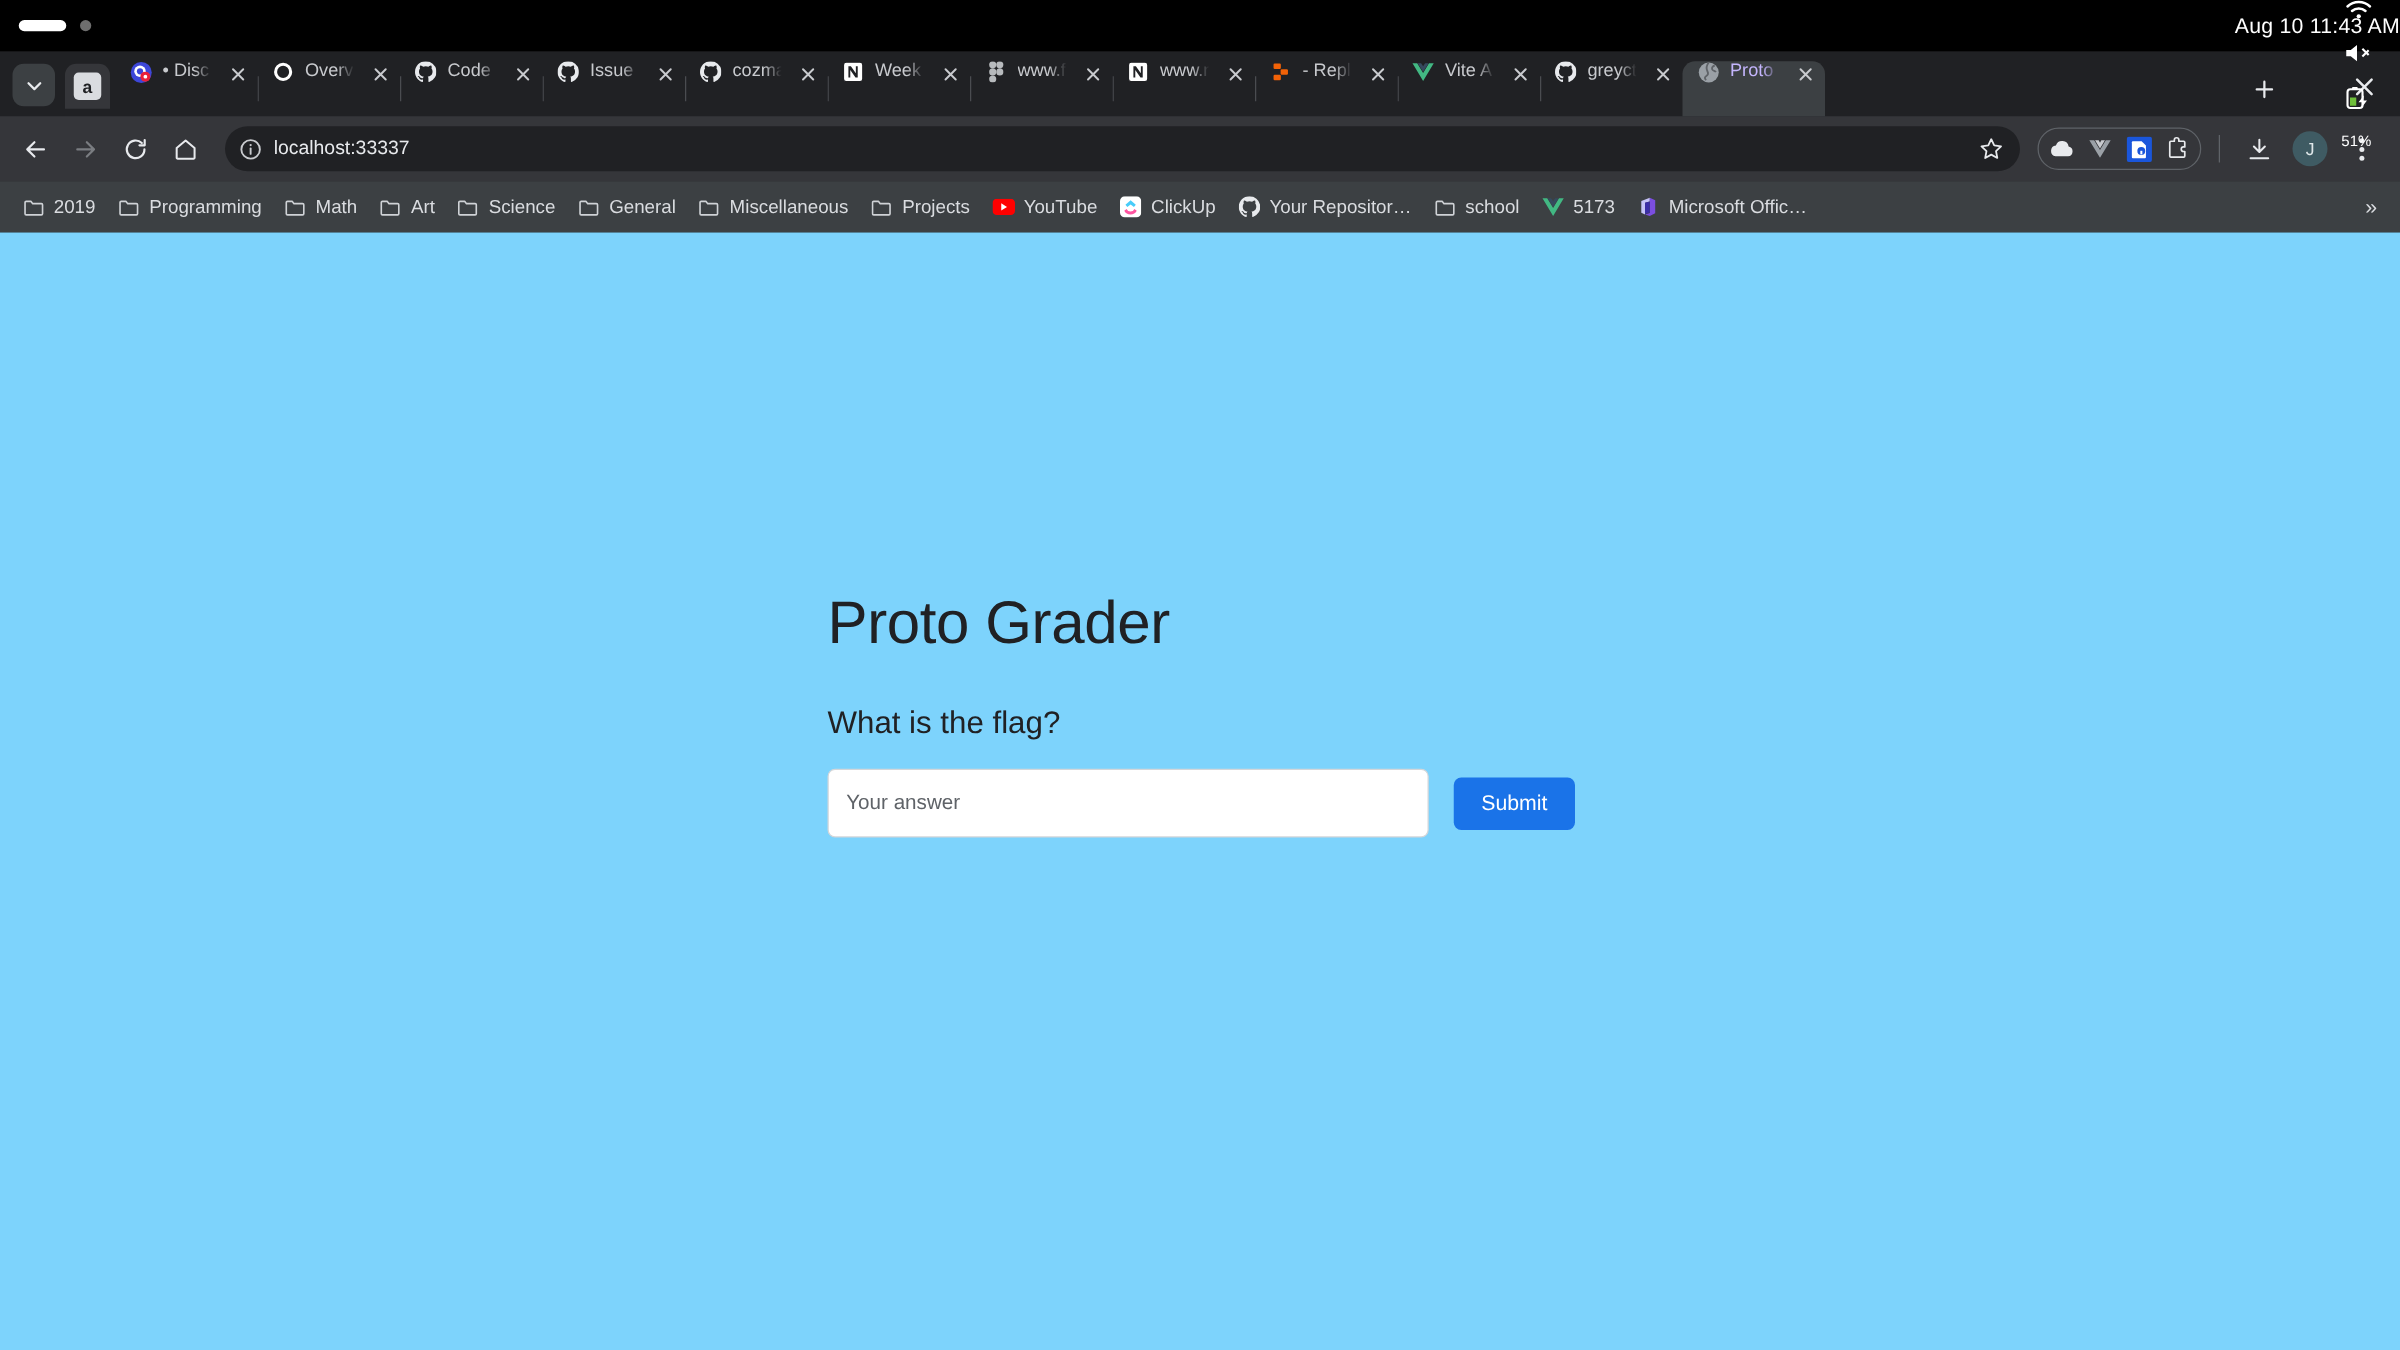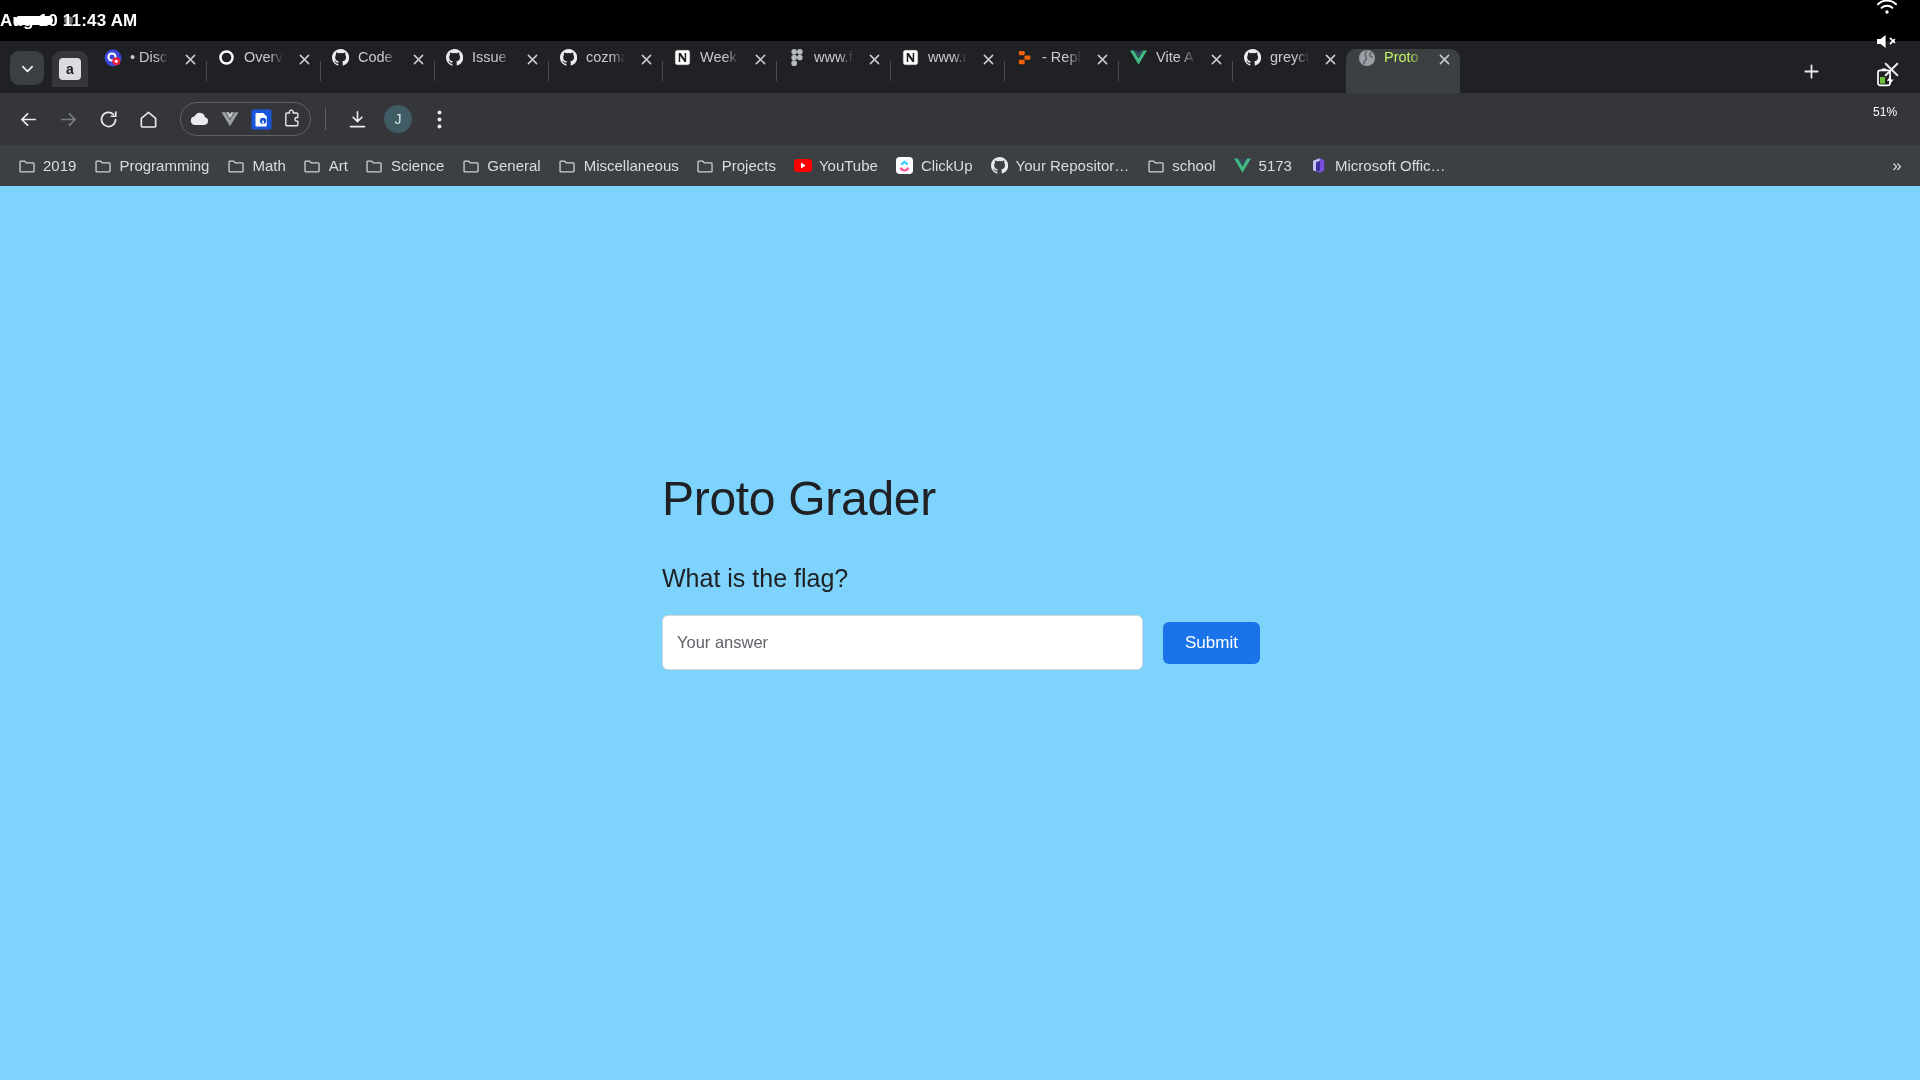"Aug 10 11:43 AM" .topbar-clock { font-weight: bold -> normal; text-align: left -> right }
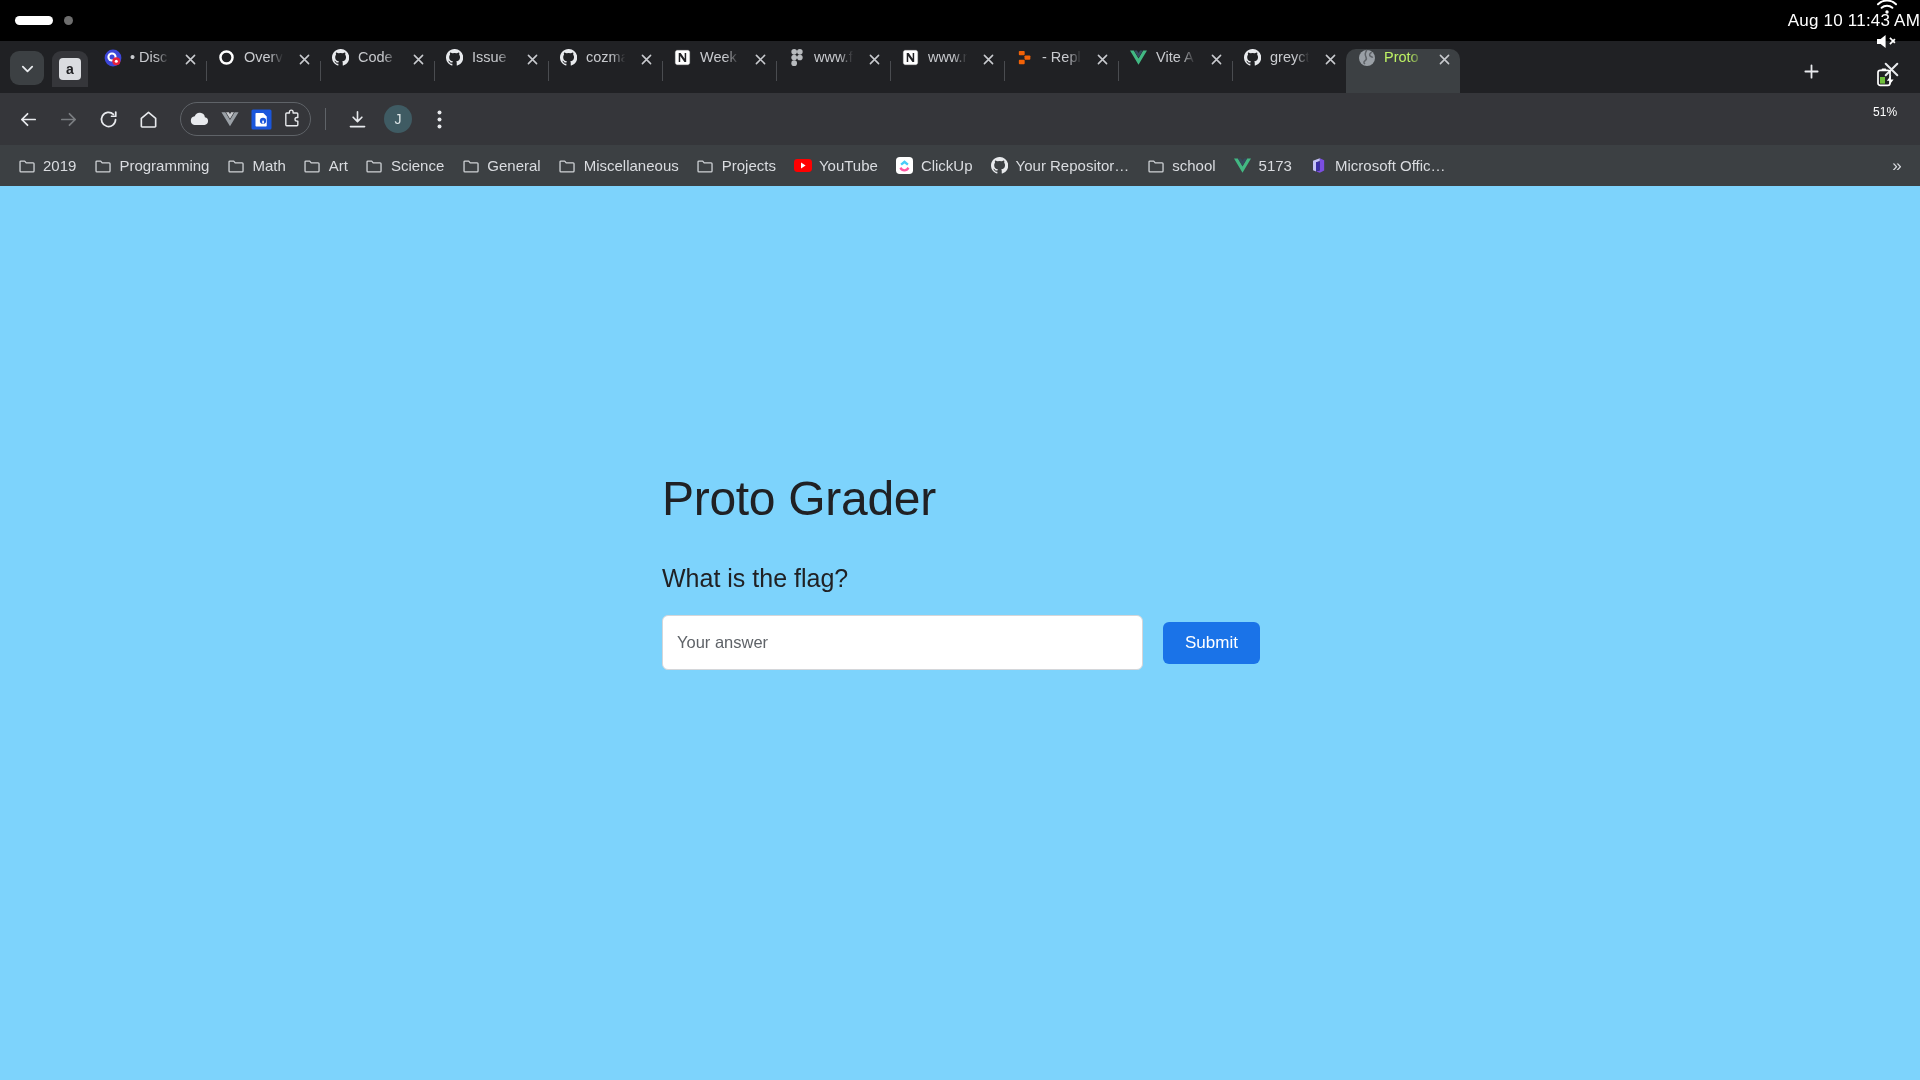"Proto" .tab.active .tab-title { color: #bef264 -> #c4b5fd }
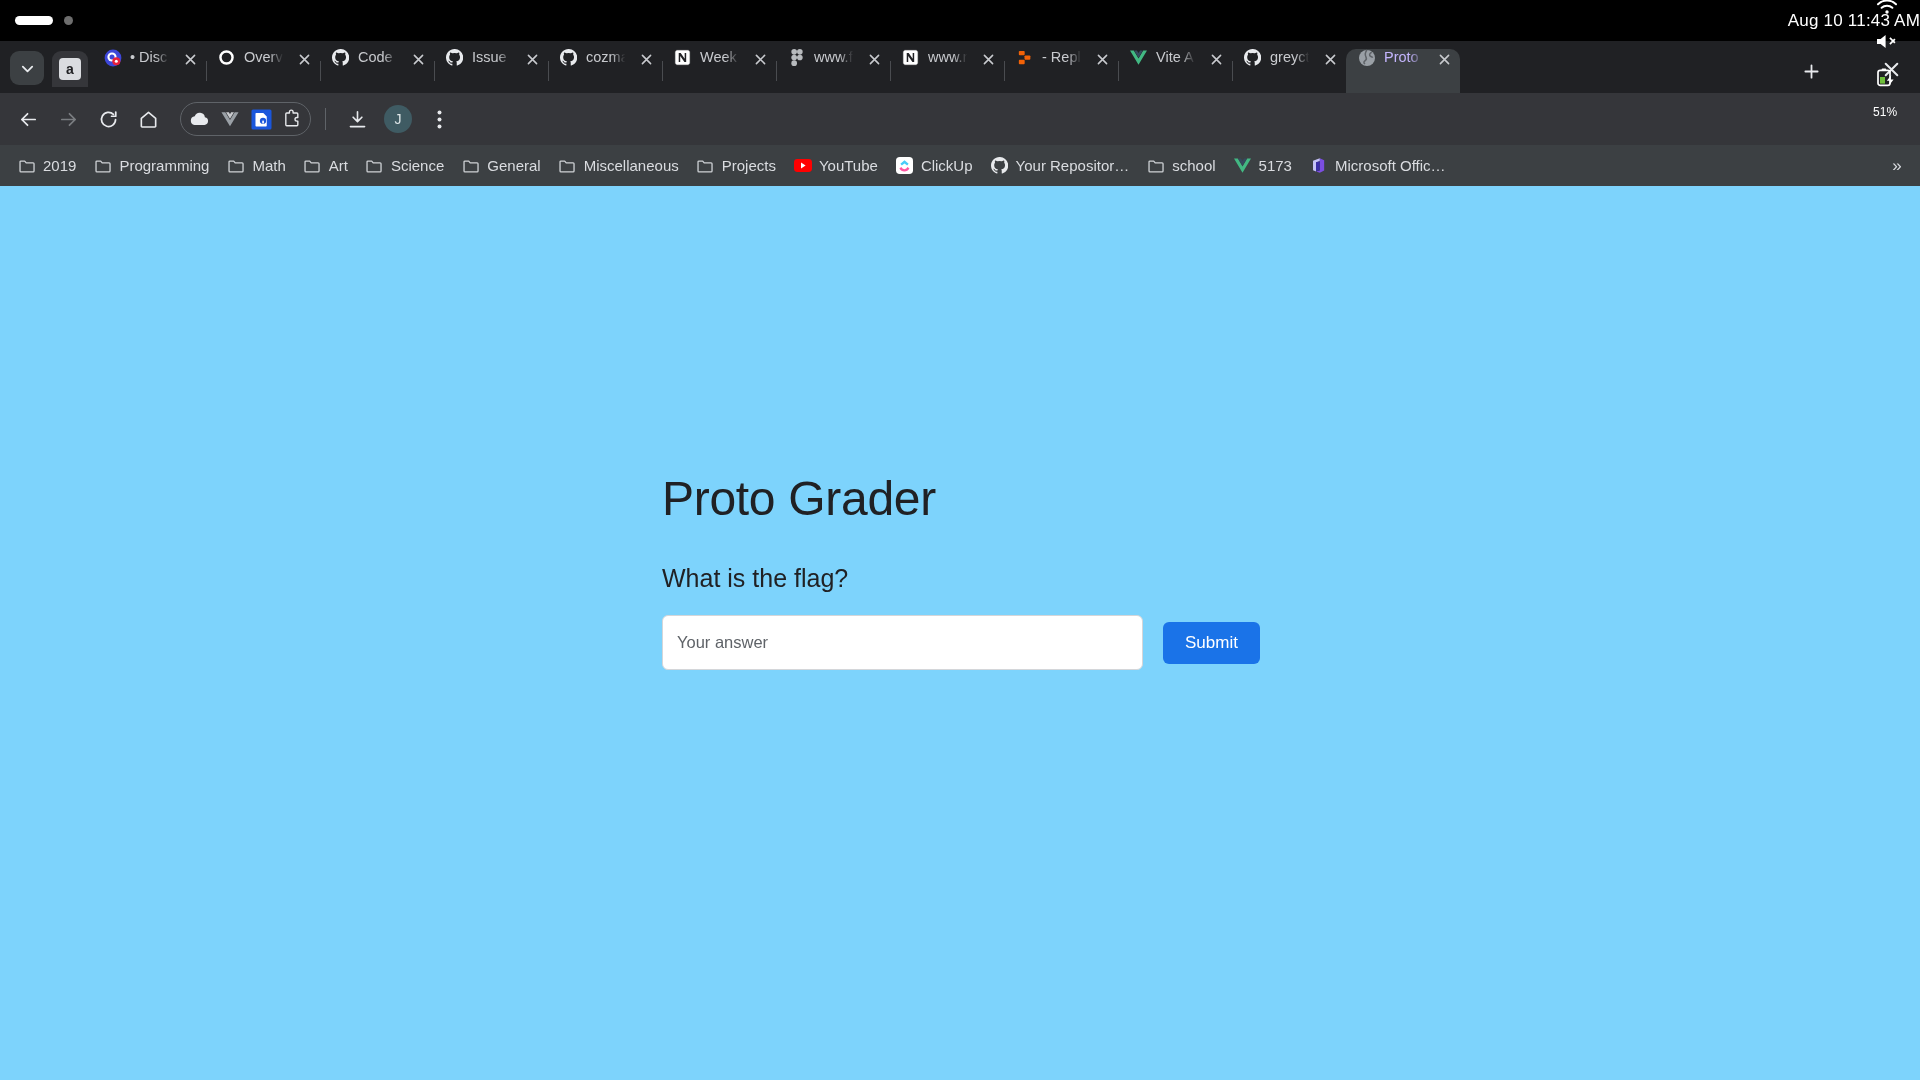"localhost:33337" div.omnibox { html: none -> <div> <span> <svg> <circle></circle> <path></path> <circle></circle> </svg> </span> <span>localhost:33337</span> <span> <svg> <path></path> </svg> </span> </div> }
